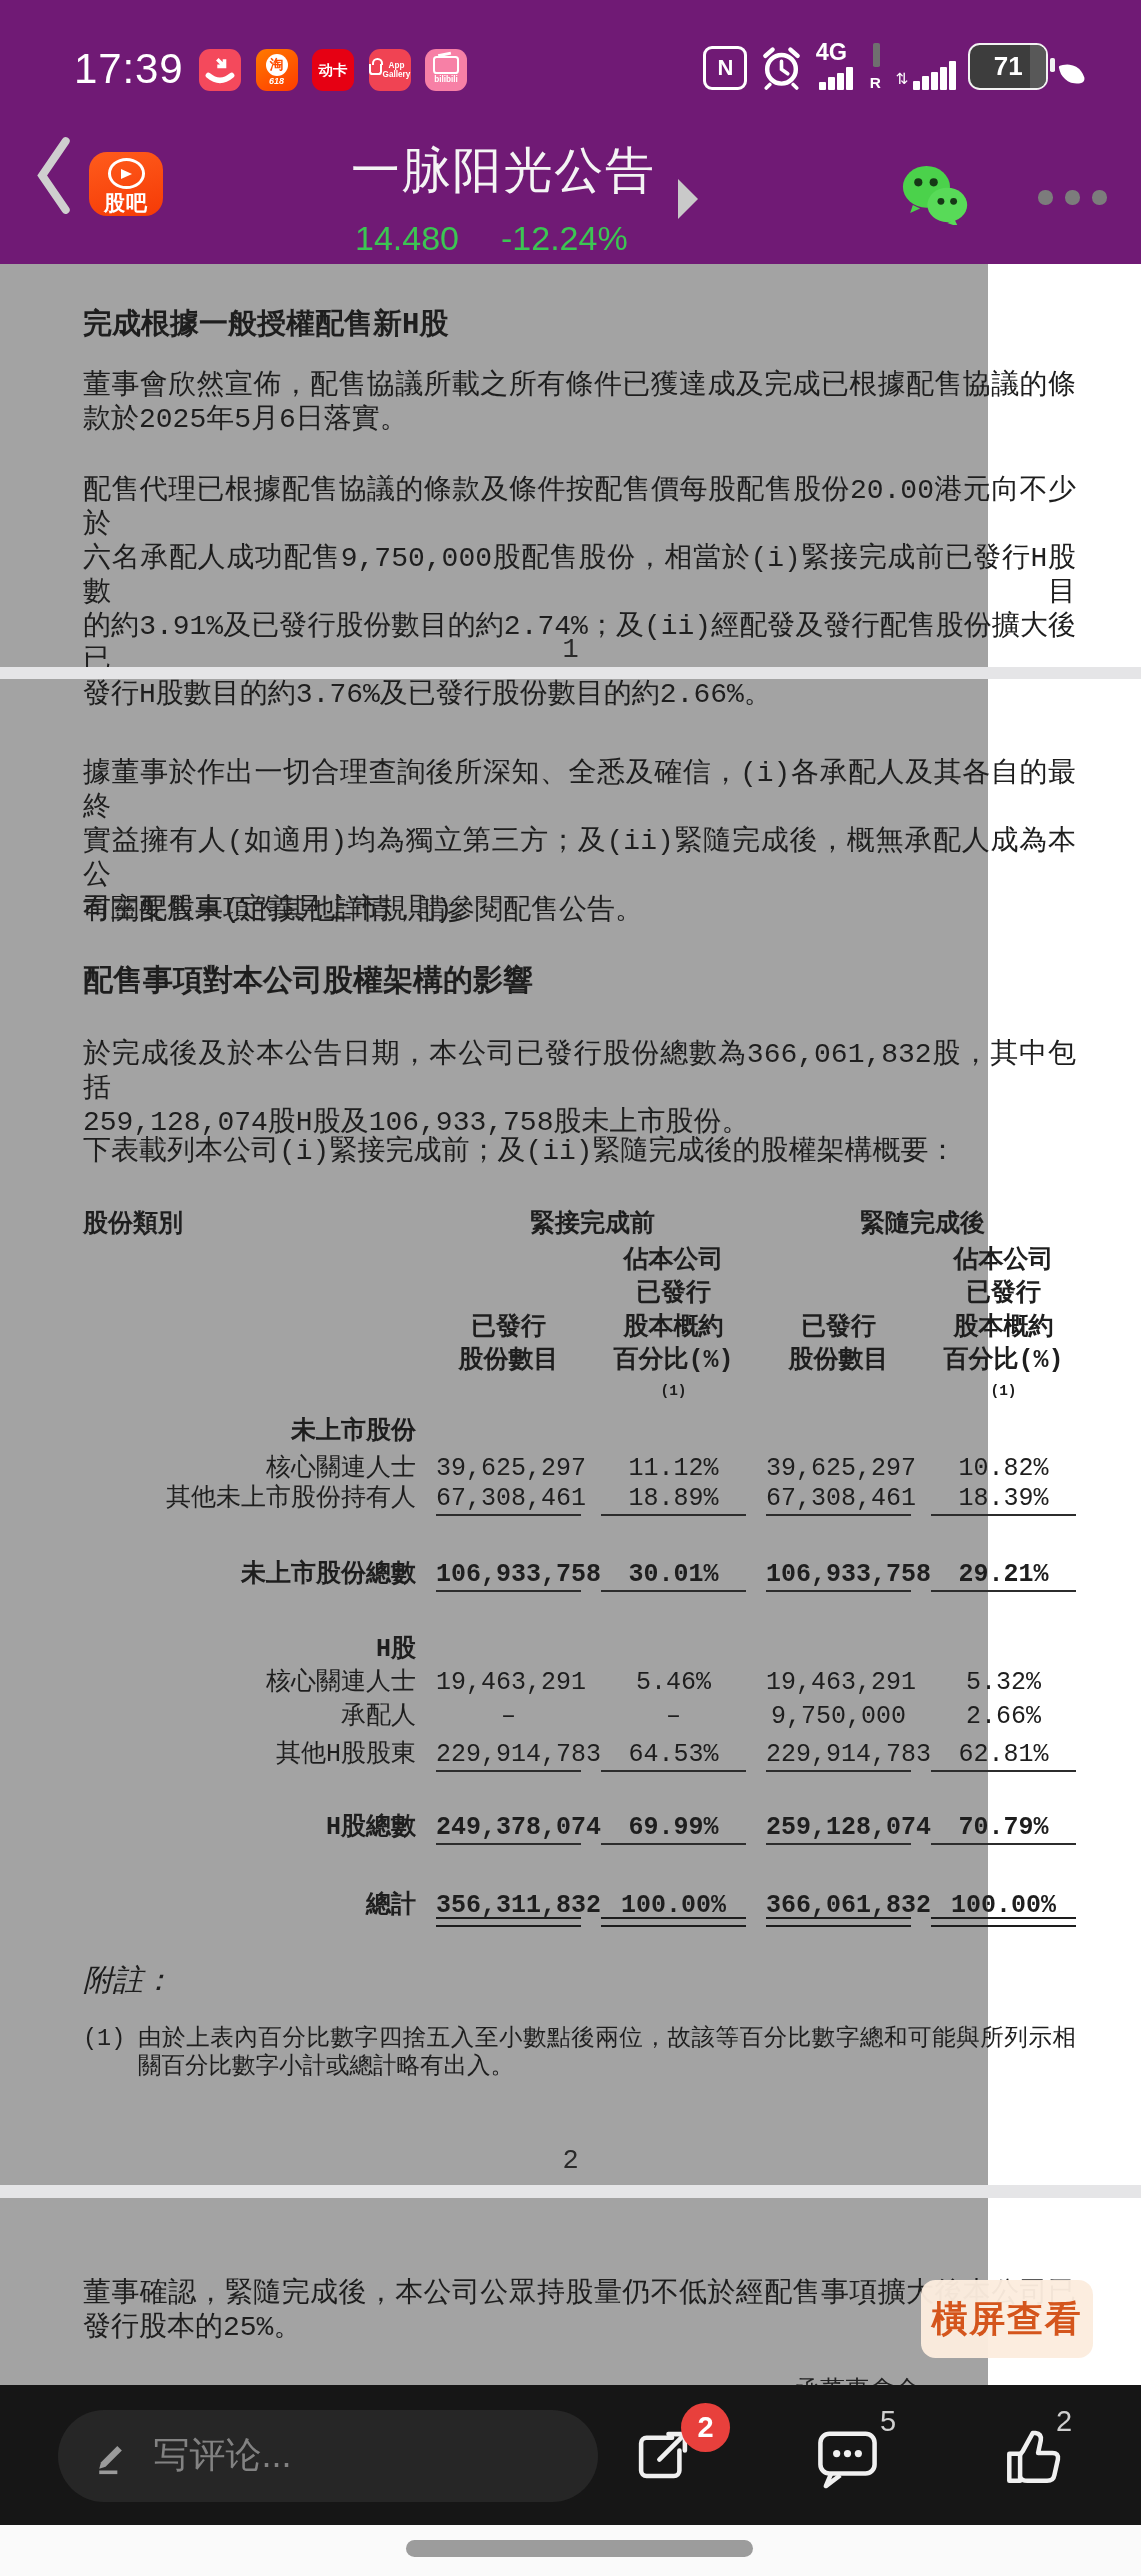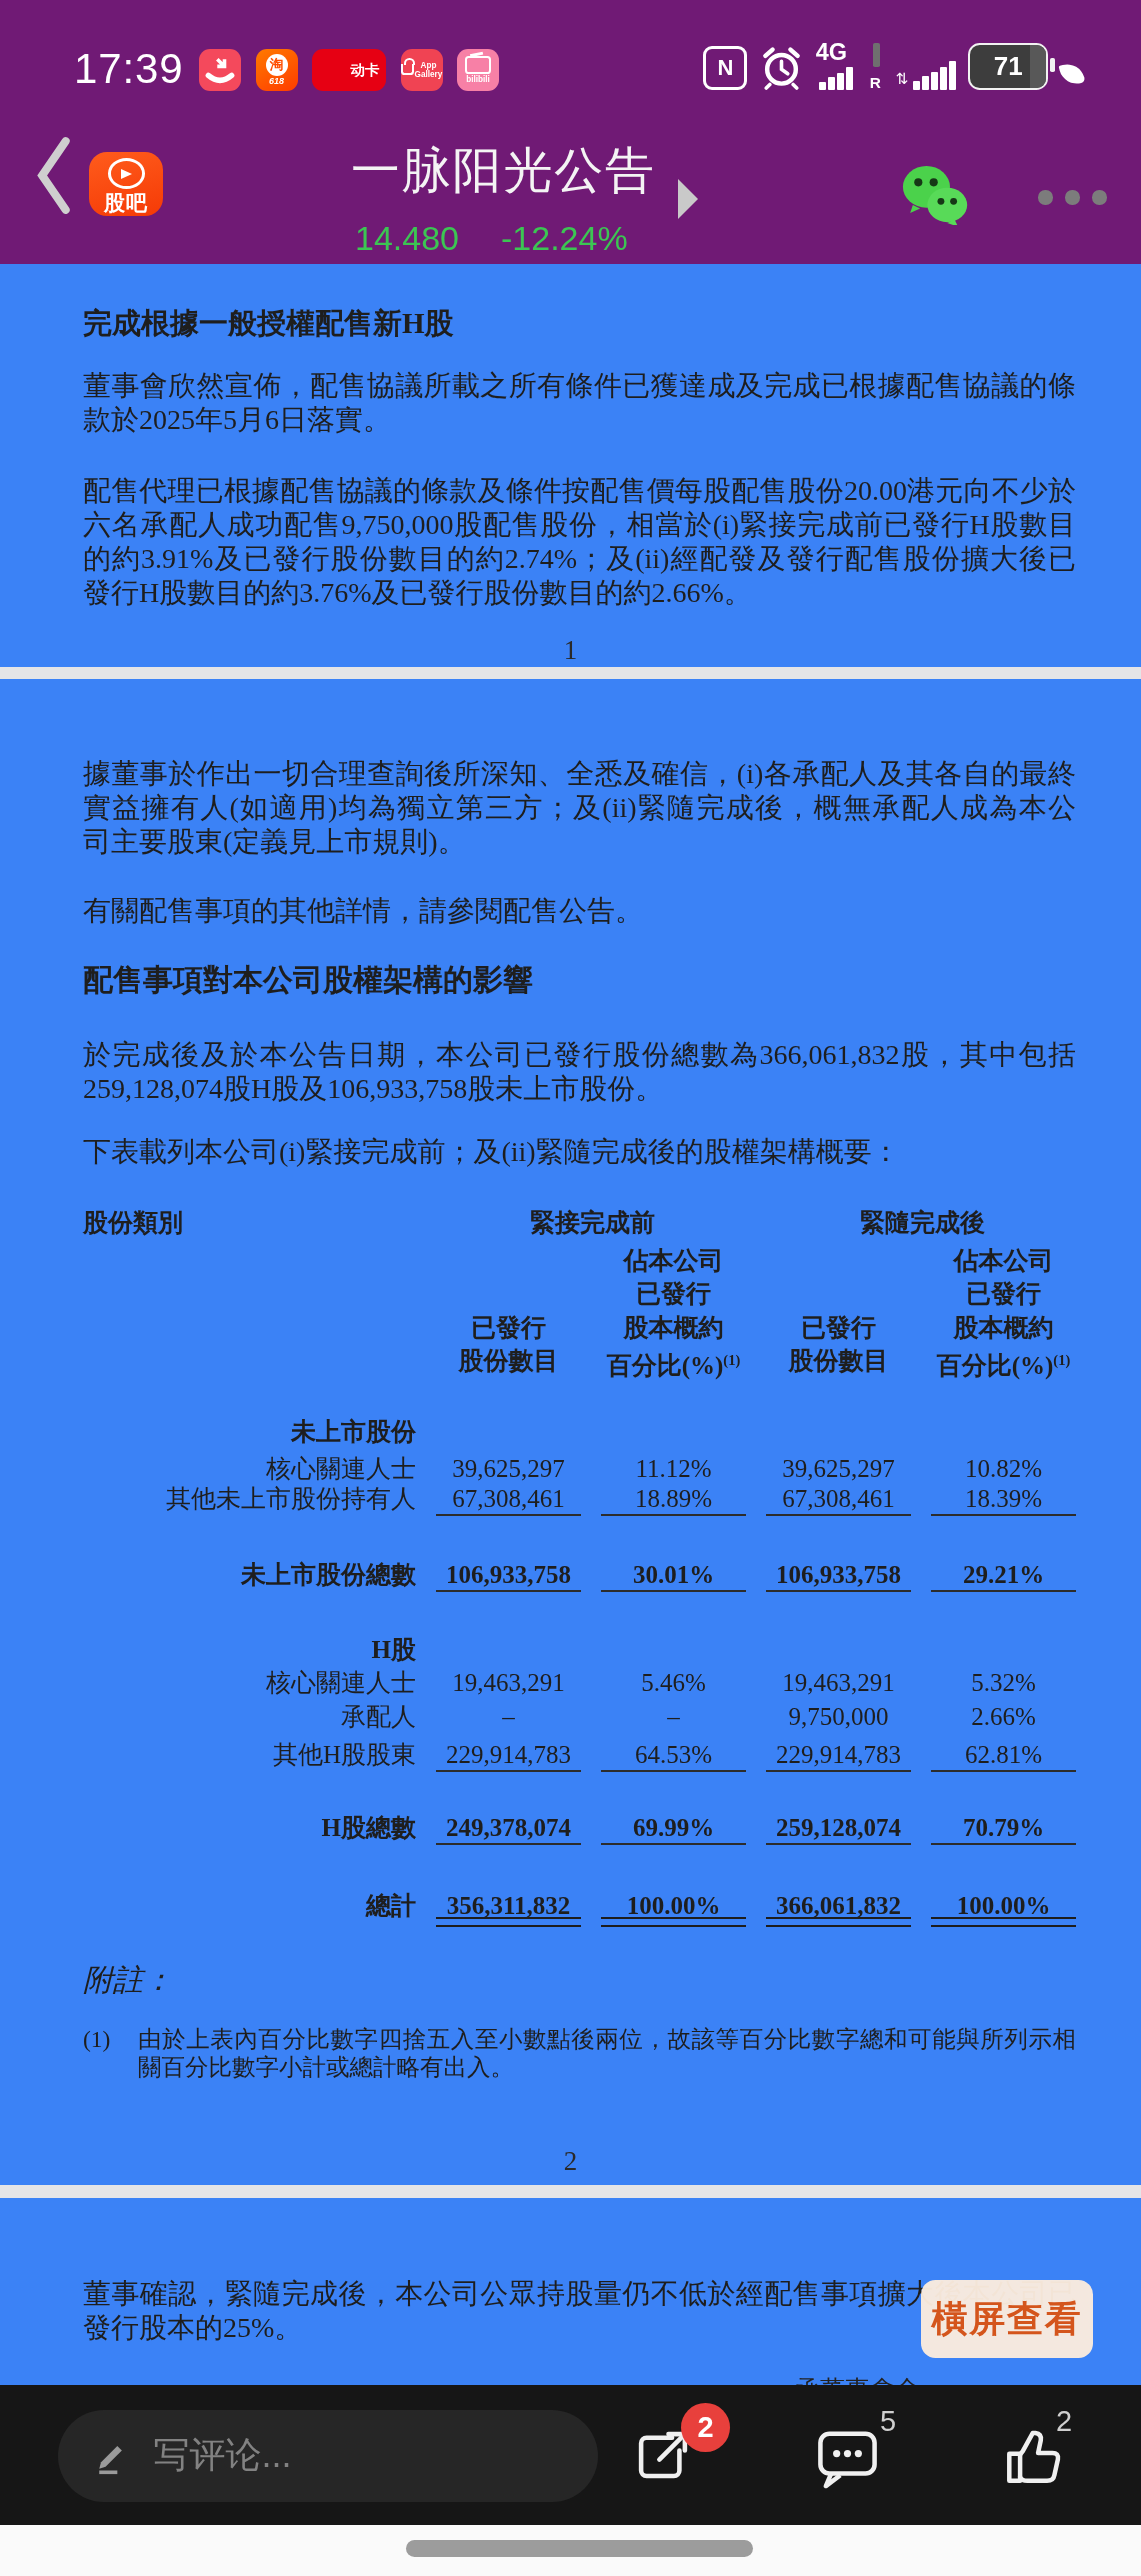"动卡" .ico-dk { padding-left: 32px -> none }
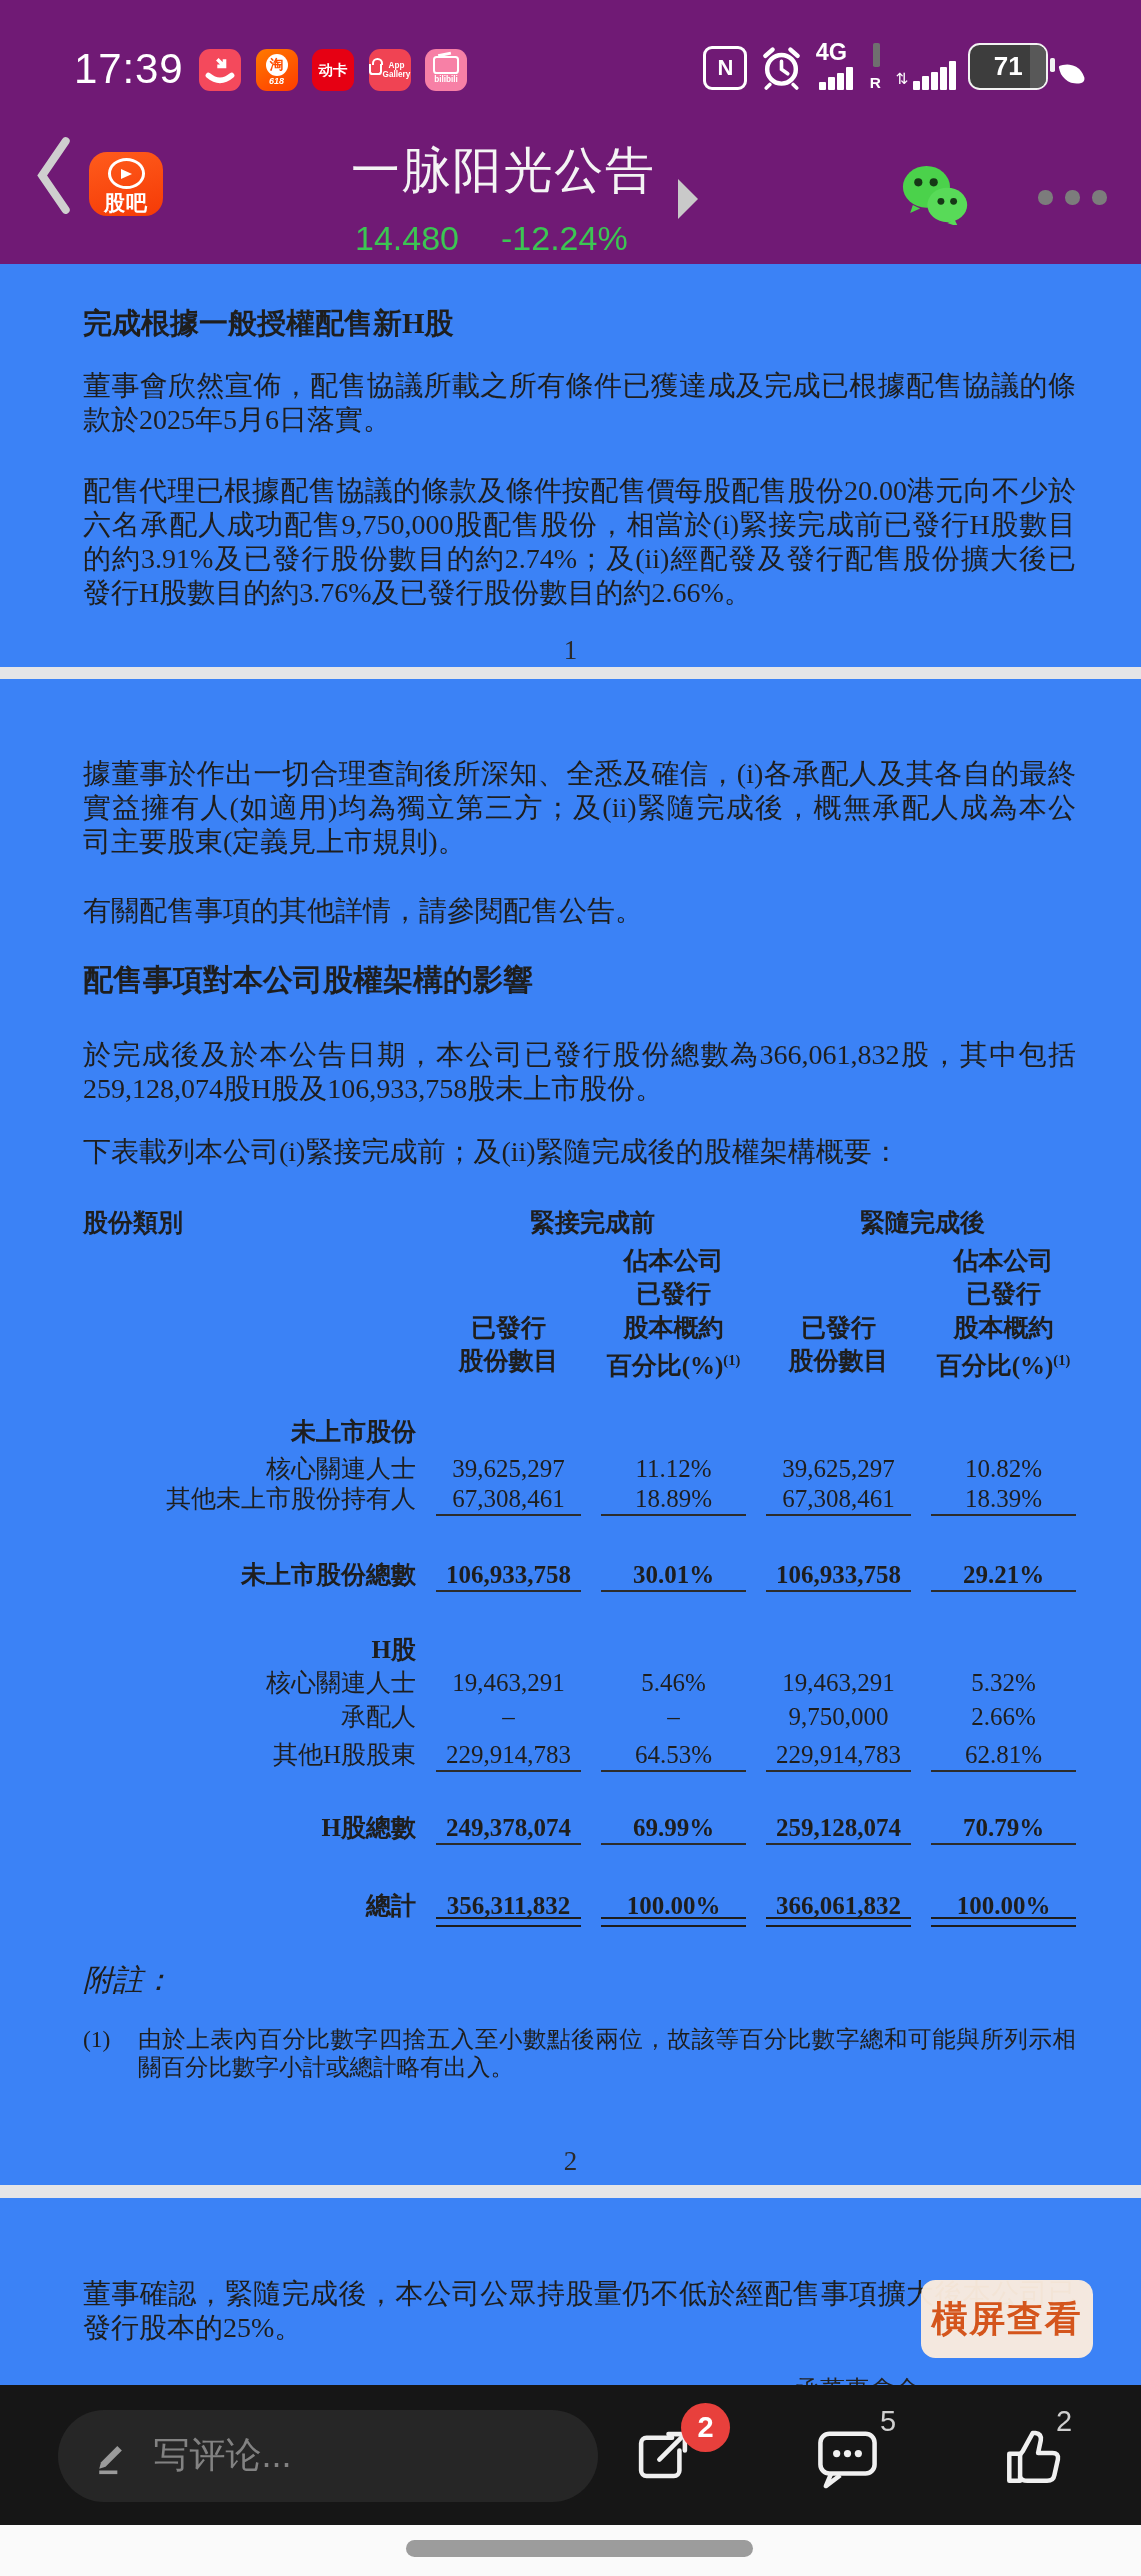"完成根據一般授權配售新H股" .doc { background: #3b82f6 -> #a3a3a3; font-family: Liberation Serif, serif -> Liberation Mono, monospace; width: 1141px -> 988px }
